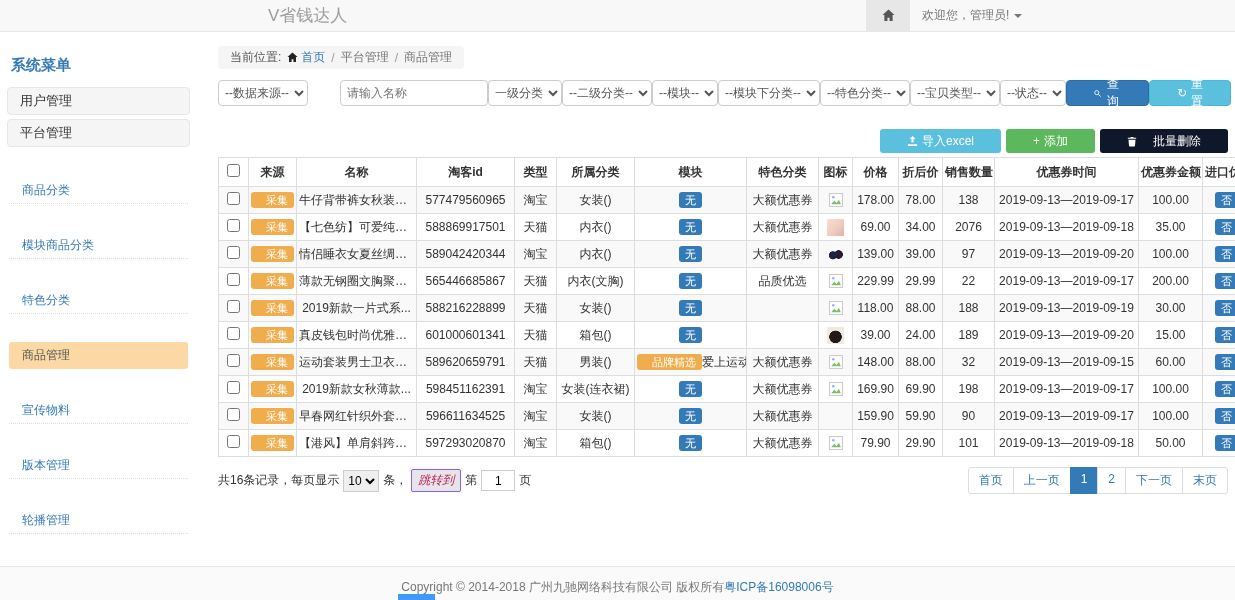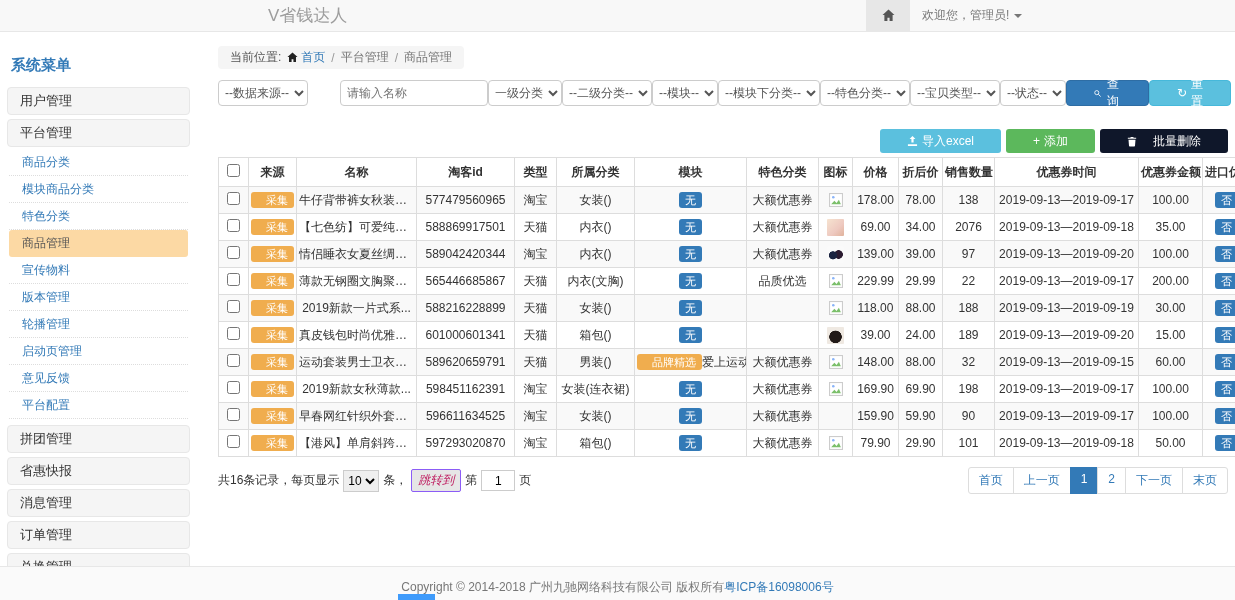"商品分类" .submenu-item { margin-top: none -> 28px }
